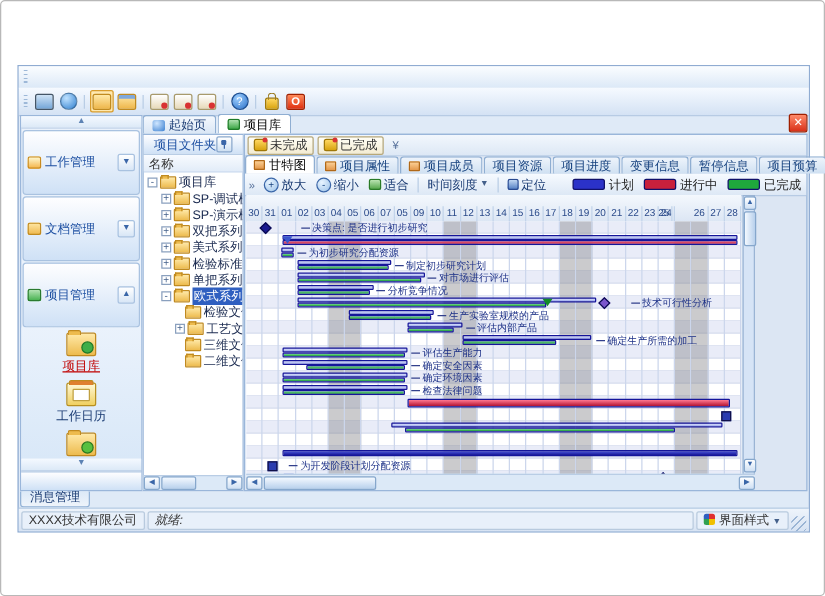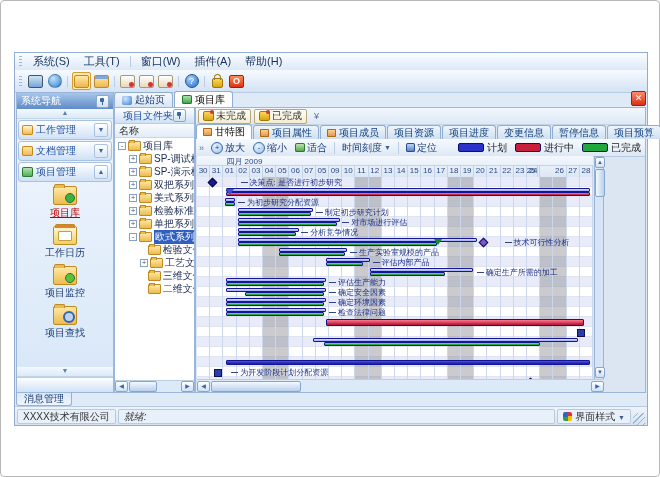"系统(S)" div { html: <div> <span>系统(S)</span> <span>工具(T)</span> <span></span> <span>窗口(W)</span> <span>插件(A)</span> <span>帮助(H)</span> </div> -> none }
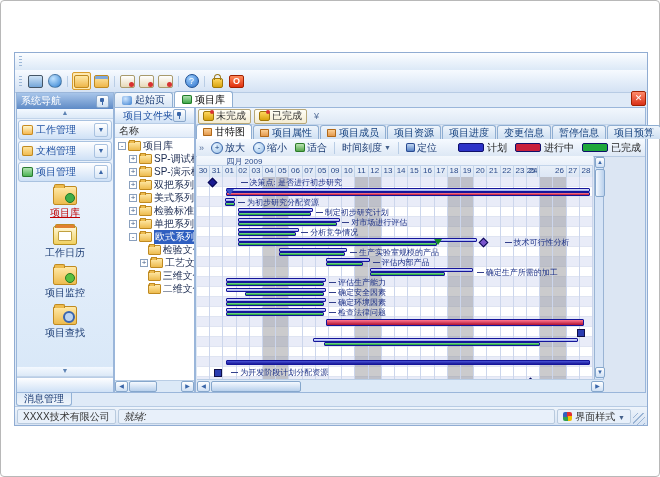"系统导航" div.acc-header { html: <div> <span>系统导航</span> <span></span> </div> -> none }
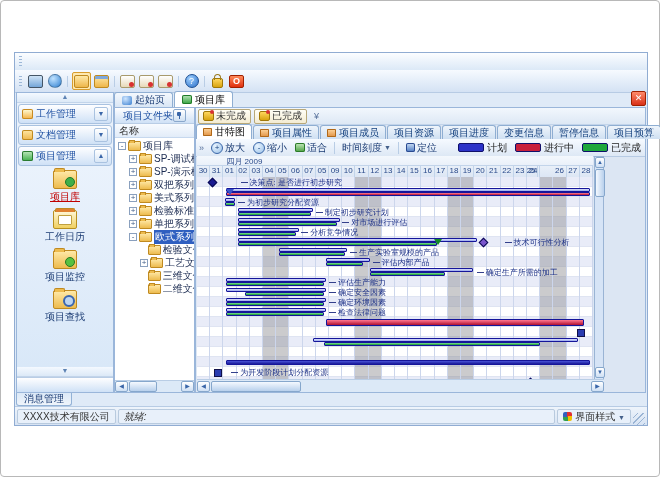"工作管理" .acc-group { padding: 0 3px -> 16px 3px }
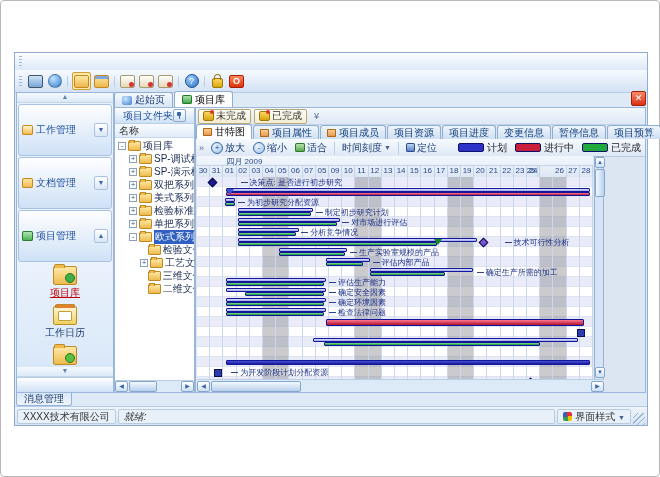"四月 2009" div.monthrow { html: <div> <span>四月 2009</span> </div> -> none }
